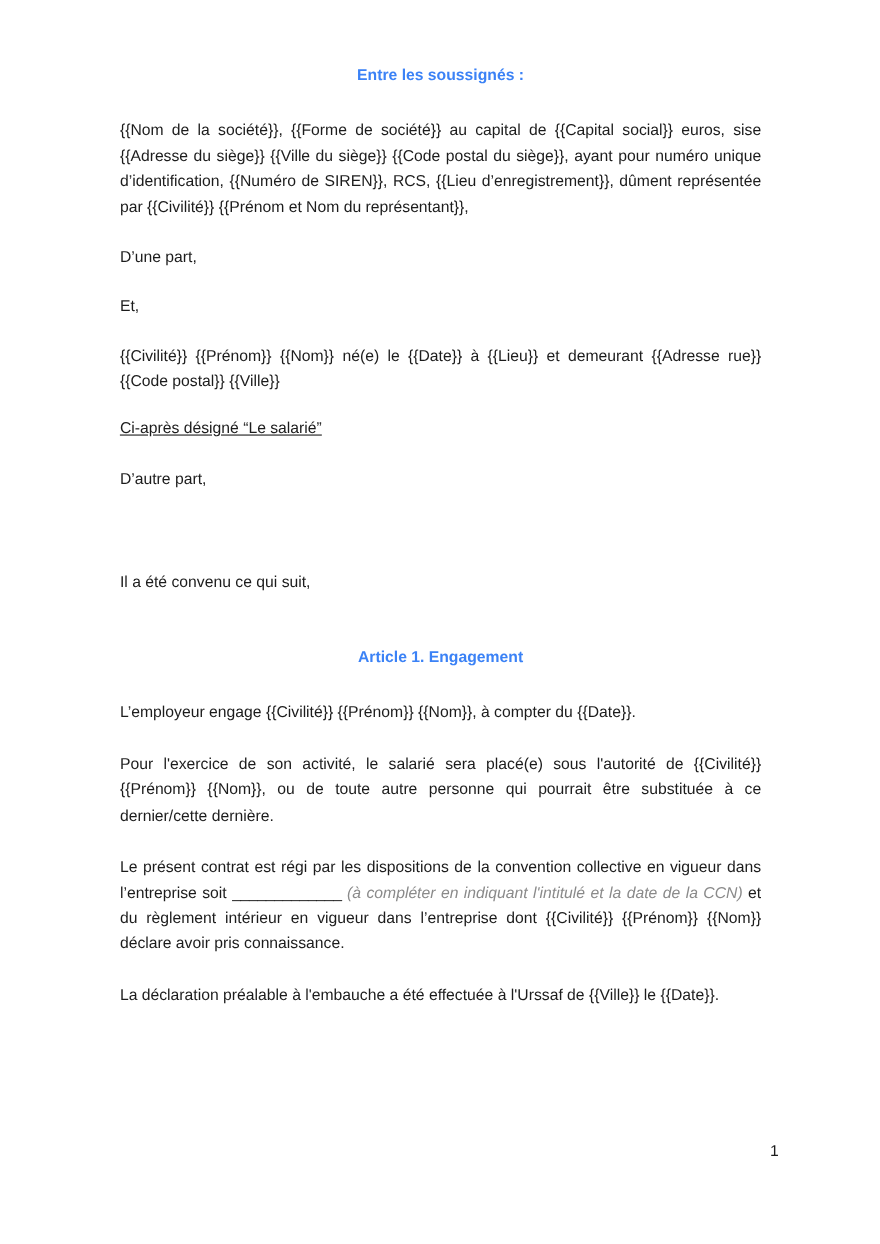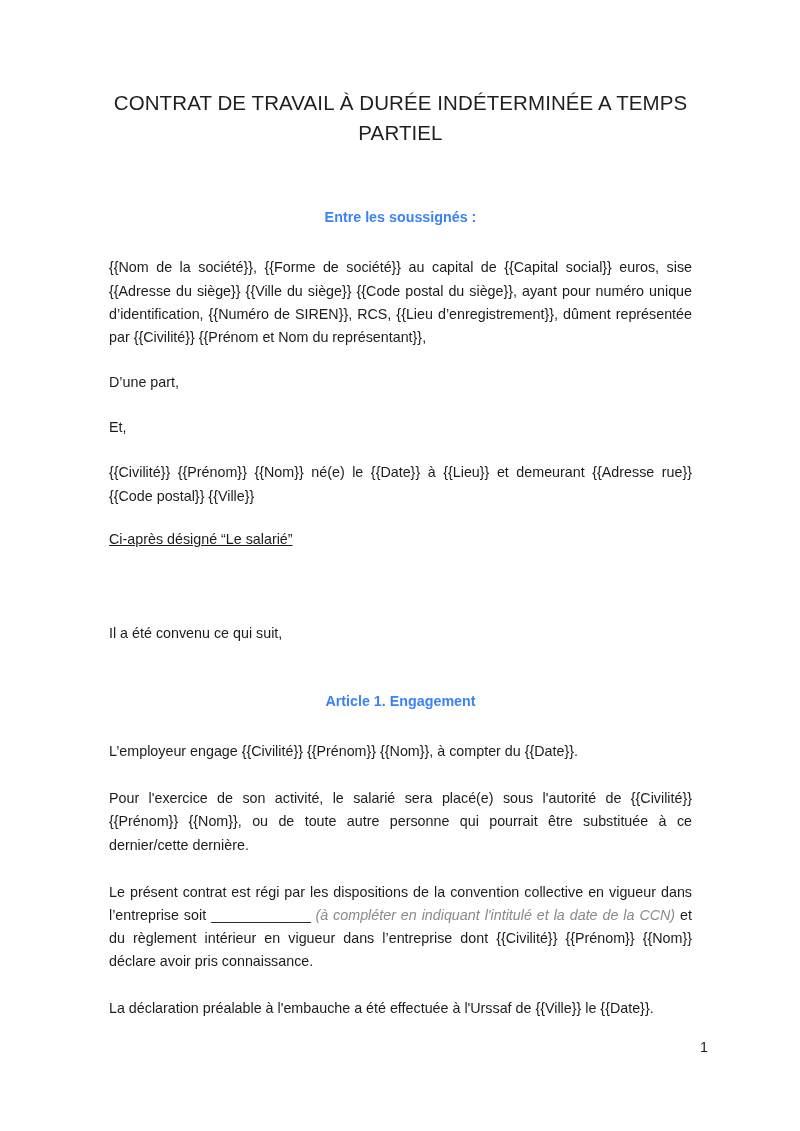"CONTRAT DE TRAVAIL À DURÉE" h1.doc-title { html: <h1>CONTRAT DE TRAVAIL À DURÉE INDÉTERMINÉE A TEMPS PARTIEL</h1> -> none }
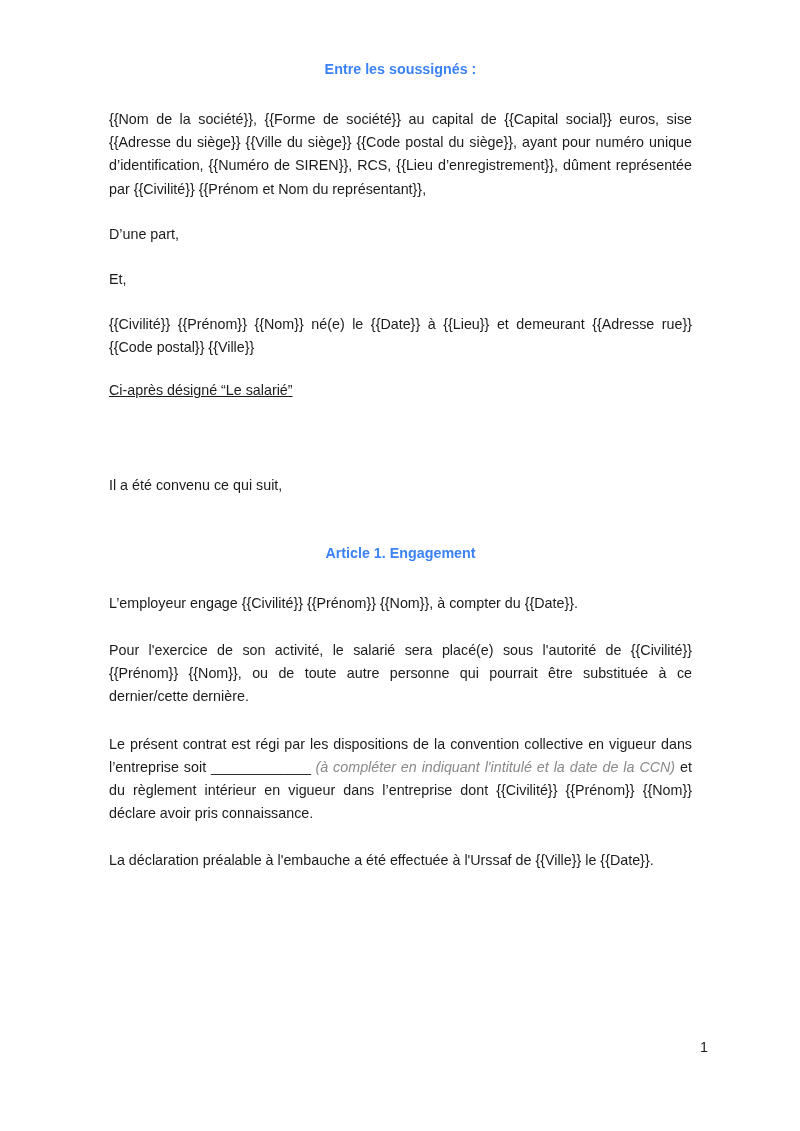"D’autre part," p.block { html: none -> <p>D’autre part,</p> }
